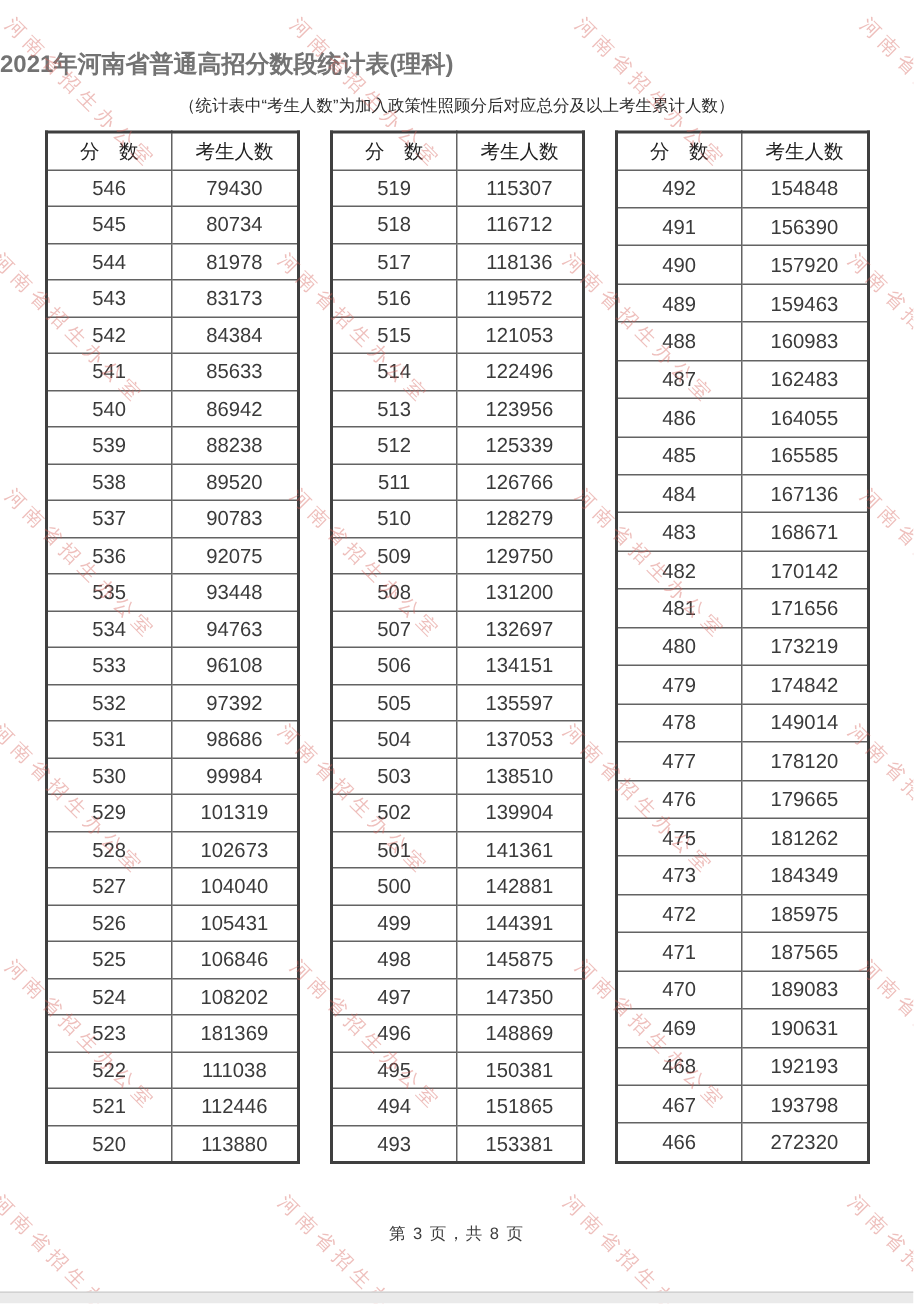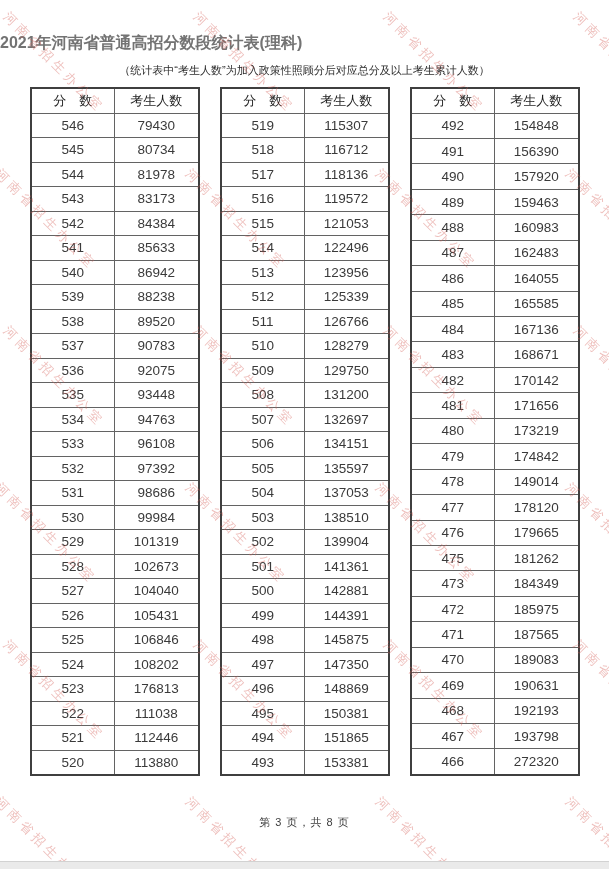"176813" td { text: 176813 -> 181369 }
